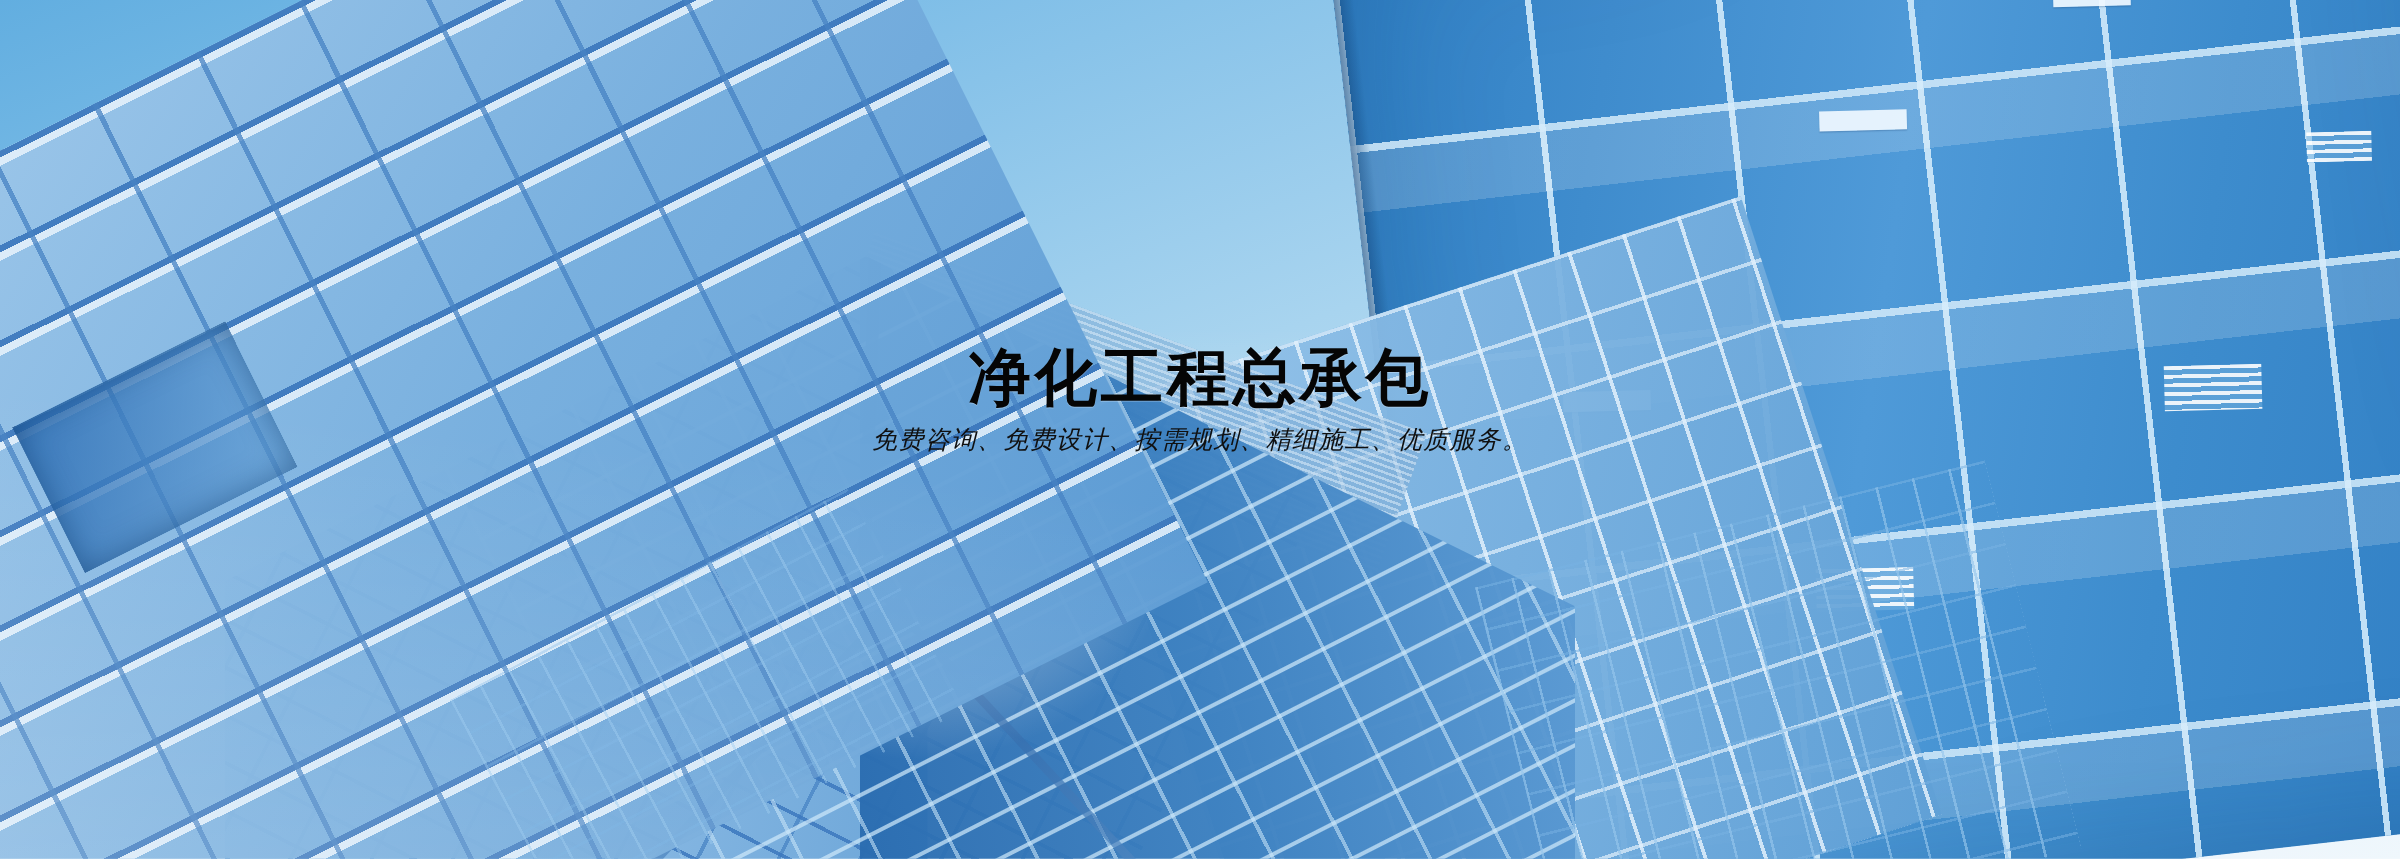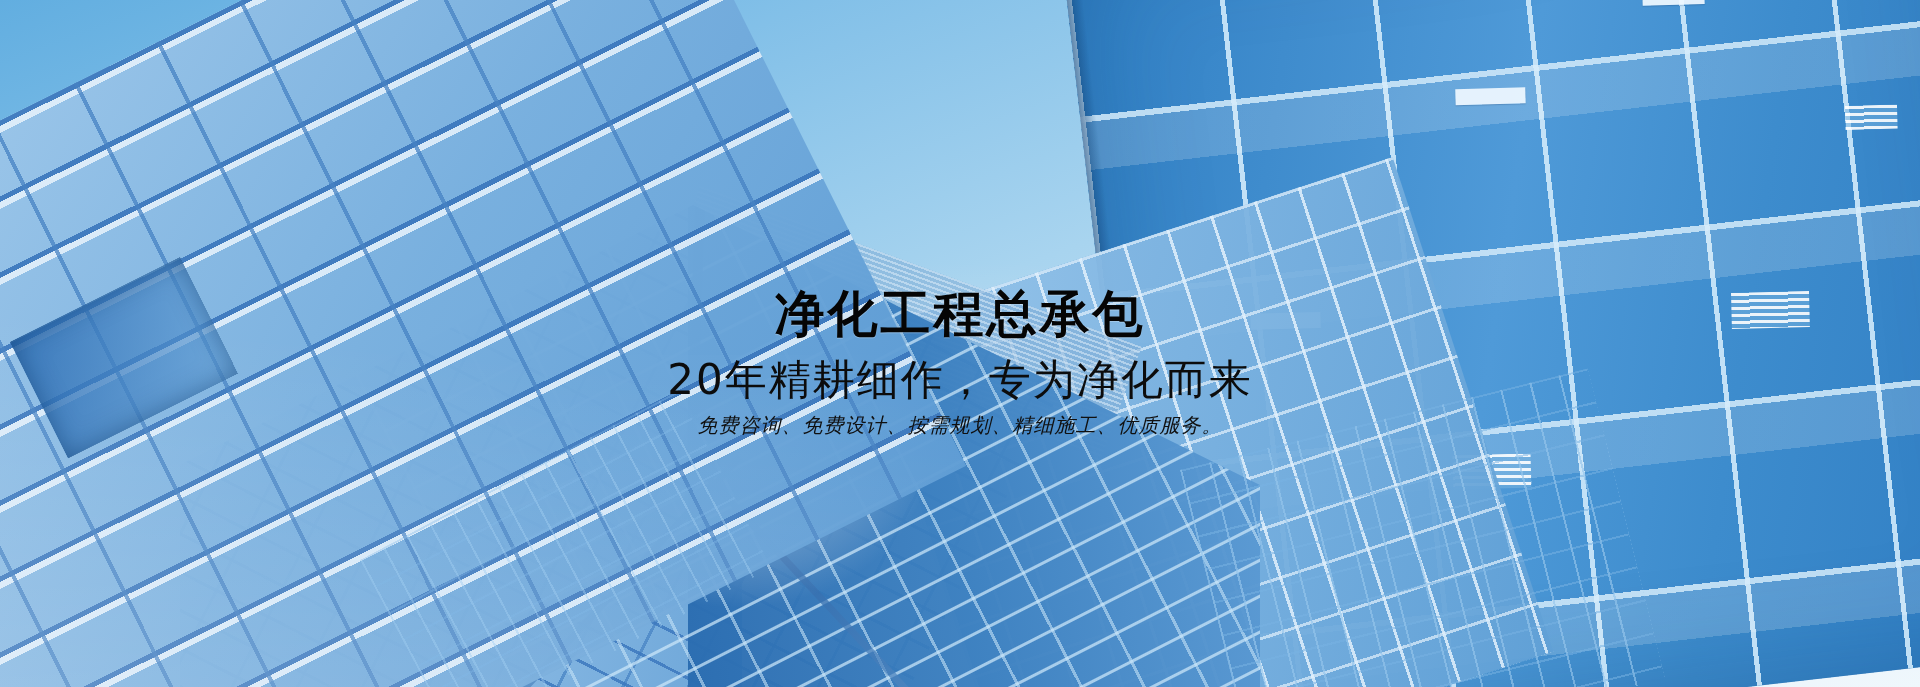"净化工程总承包" #hero-title { margin: 16px -> 4px }
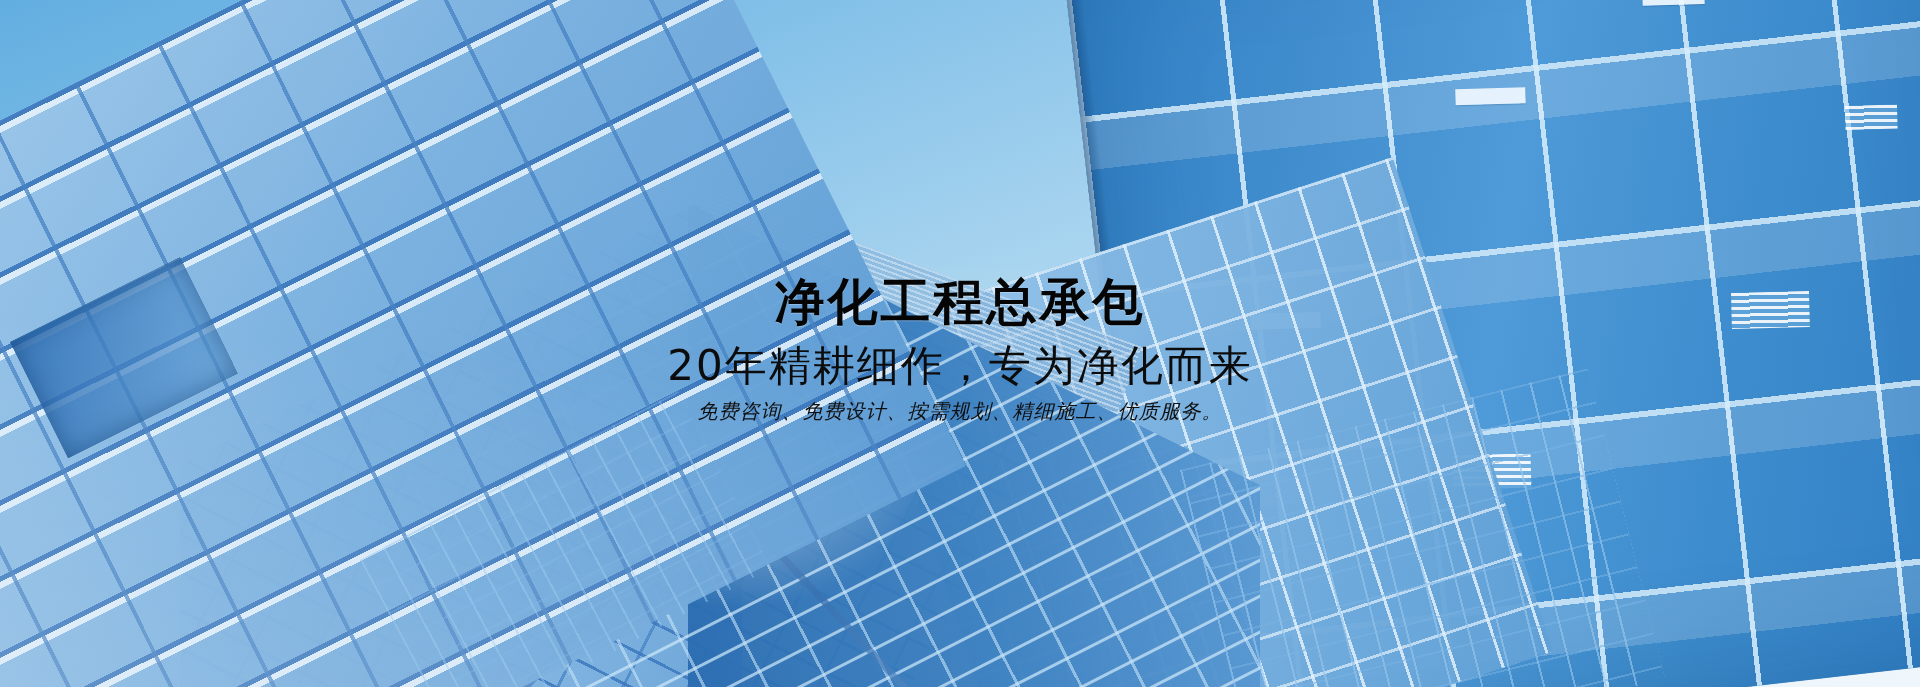"20年精耕细作，专为净化而来" div { html: <div>20年精耕细作，专为净化而来</div> -> none }
